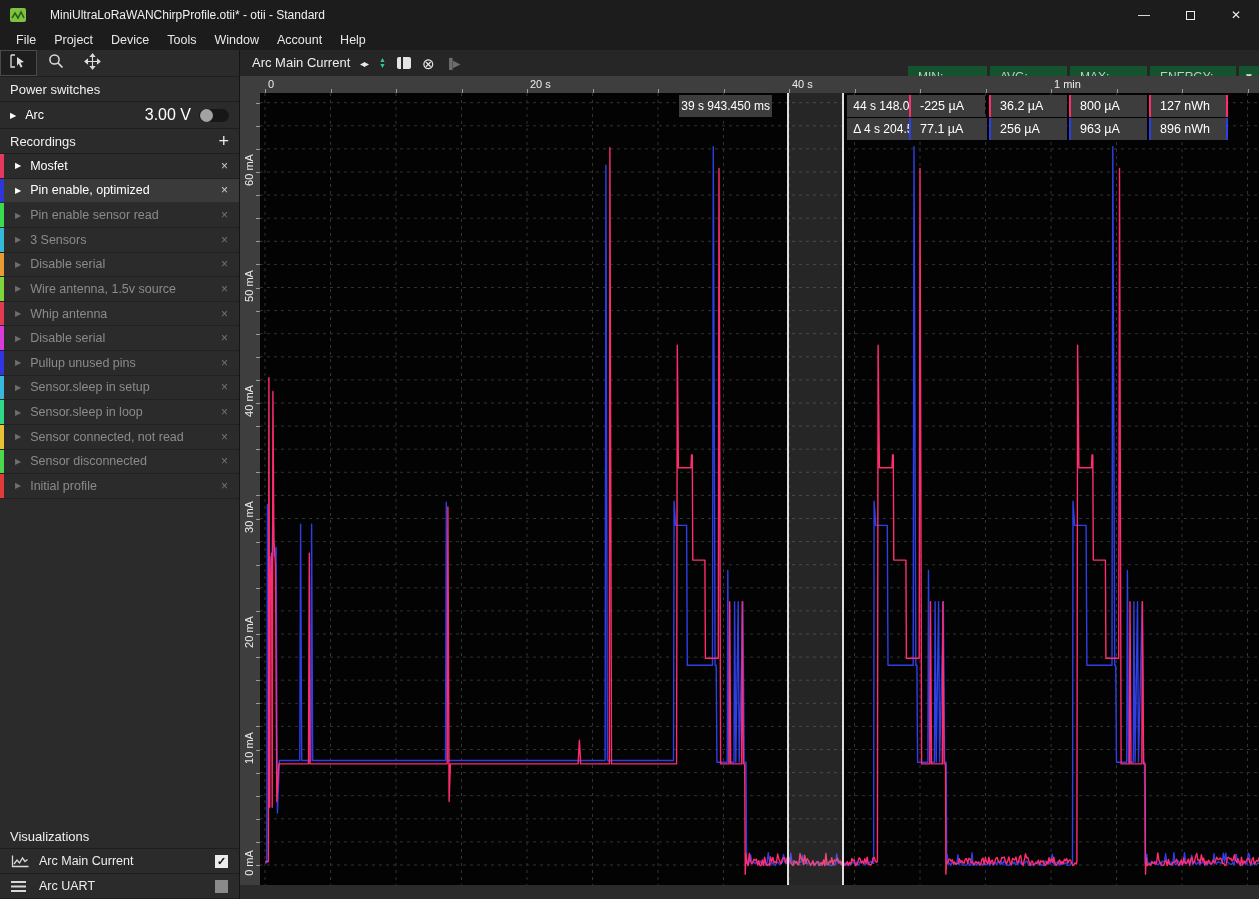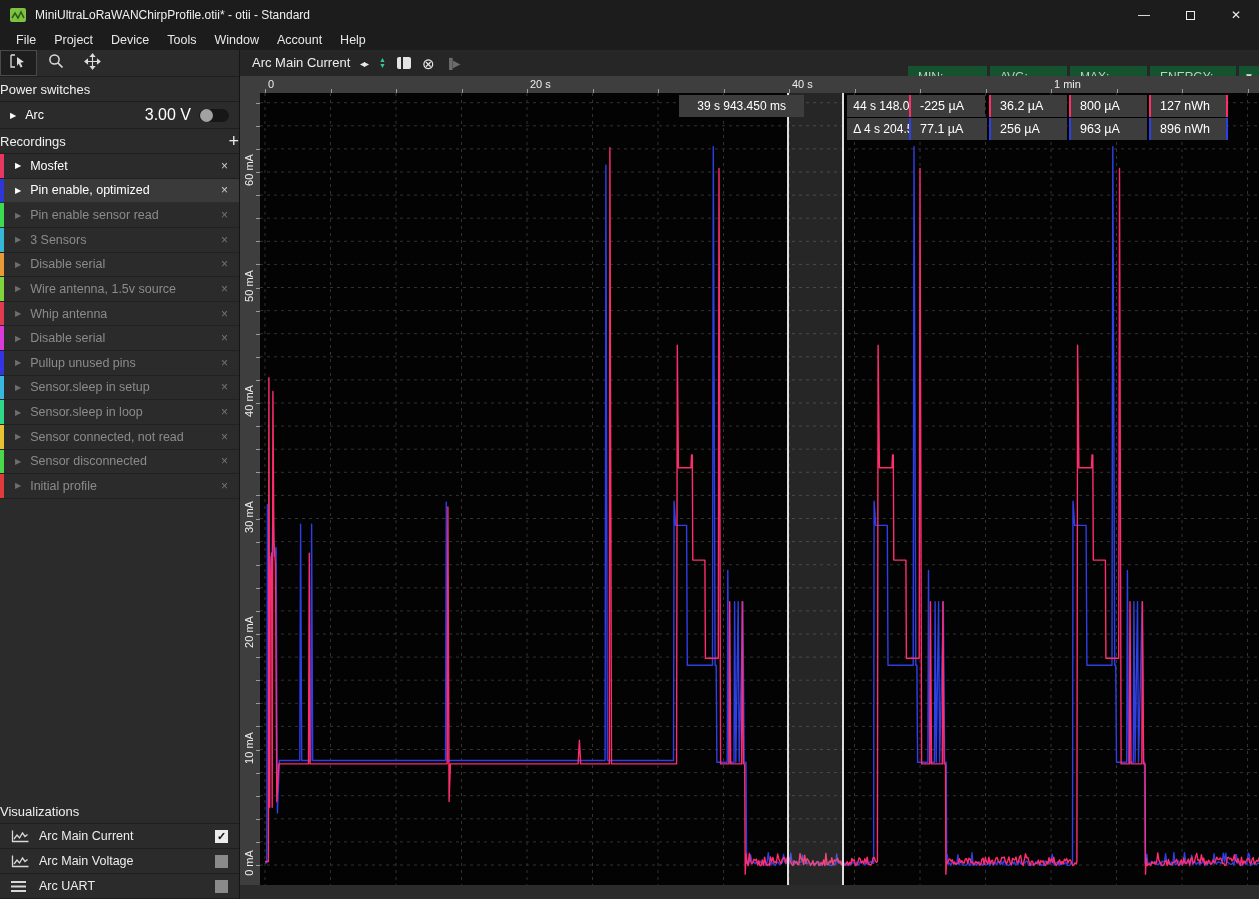"MiniUltraLoRaWANChirpProfile.otii* -" .title-text { margin-left: 9px -> 24px }
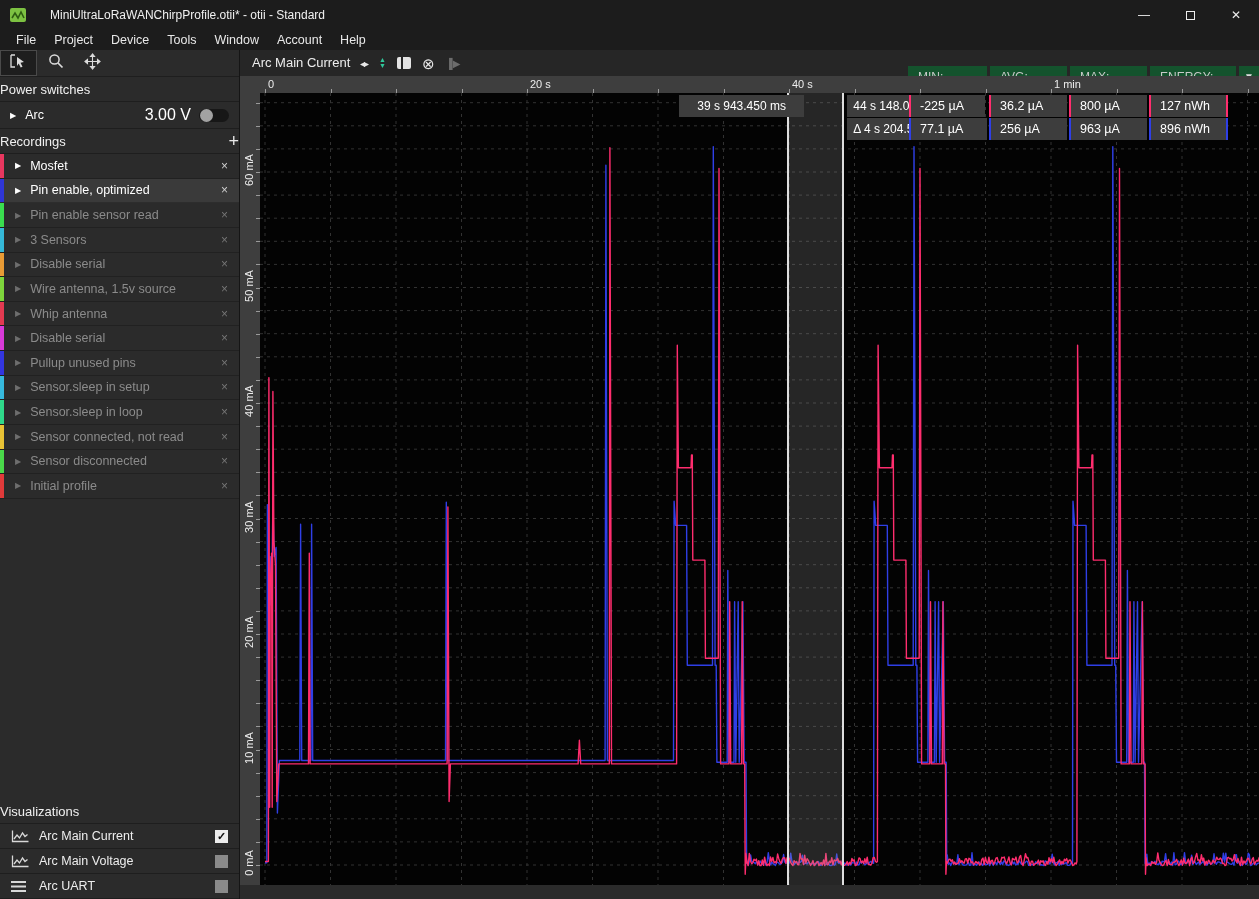"Power switches" .section-header { padding: 0 0 -> 0 10px }
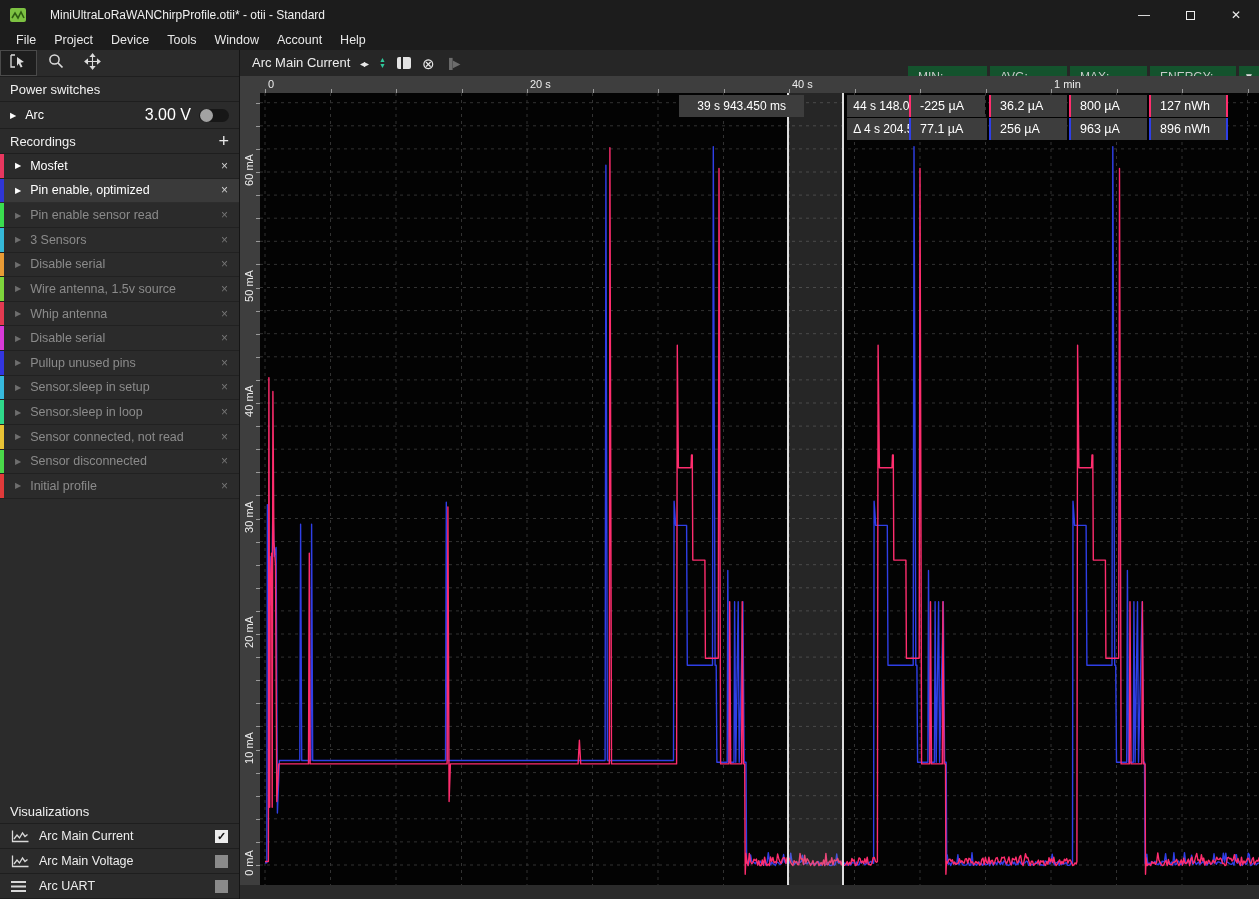"39 s 943.450 ms" .t1 { padding: 0 18px -> 0 2px }
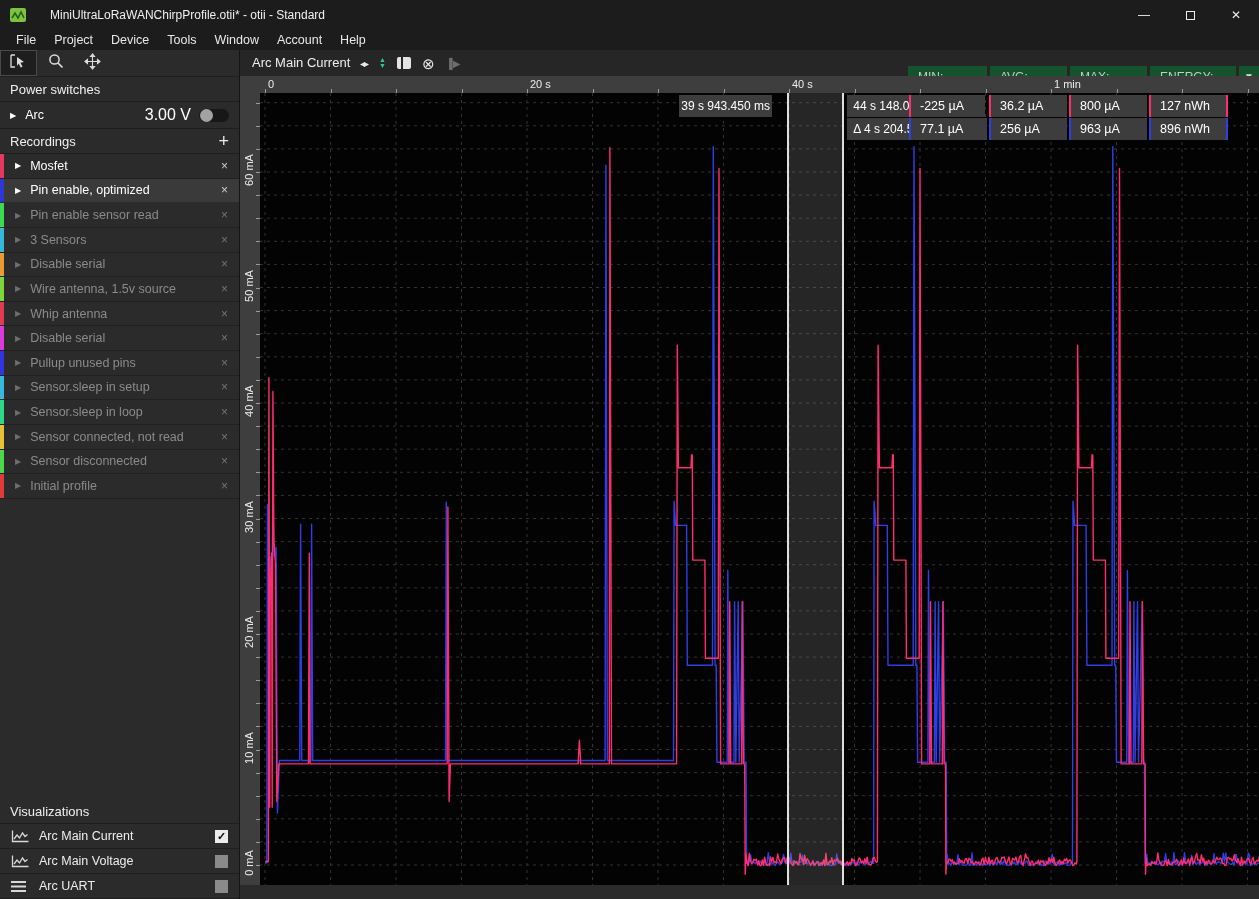"Arc Main Voltage" div.viz-row { html: <div> <span> <svg> <path></path> <path></path> </svg> </span> <span>Arc Main Voltage</span> <span></span> </div> -> none }
